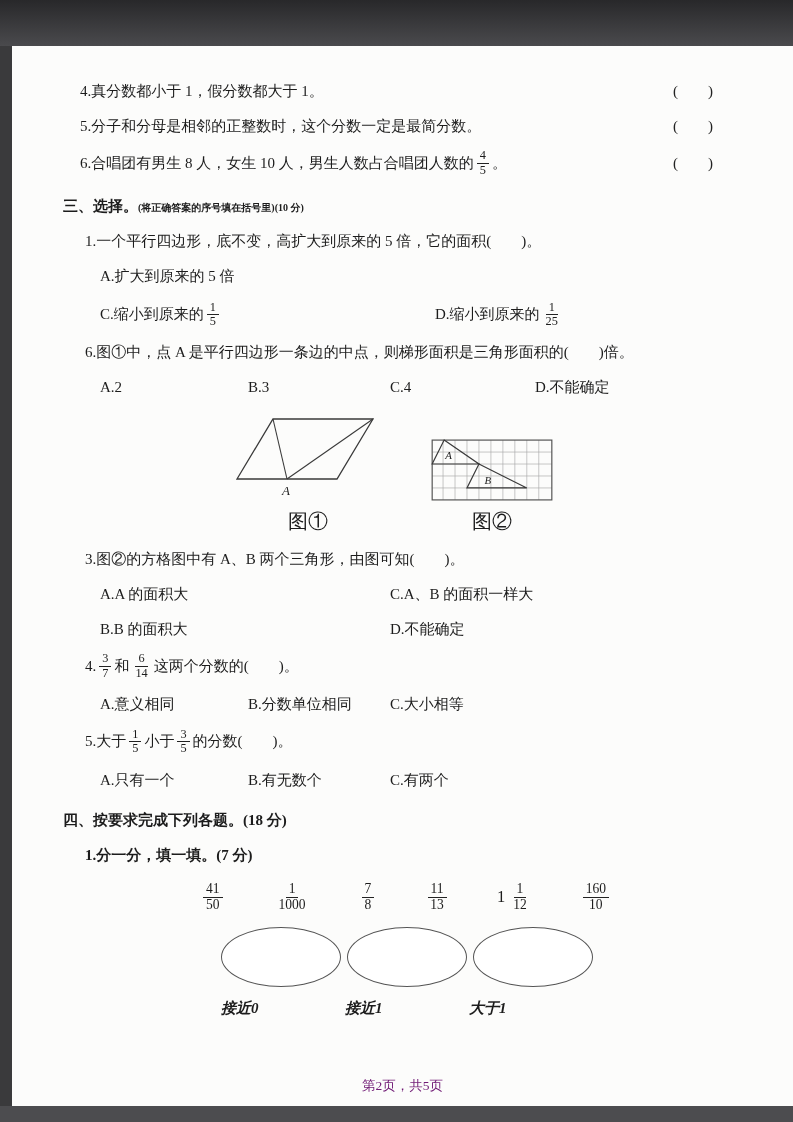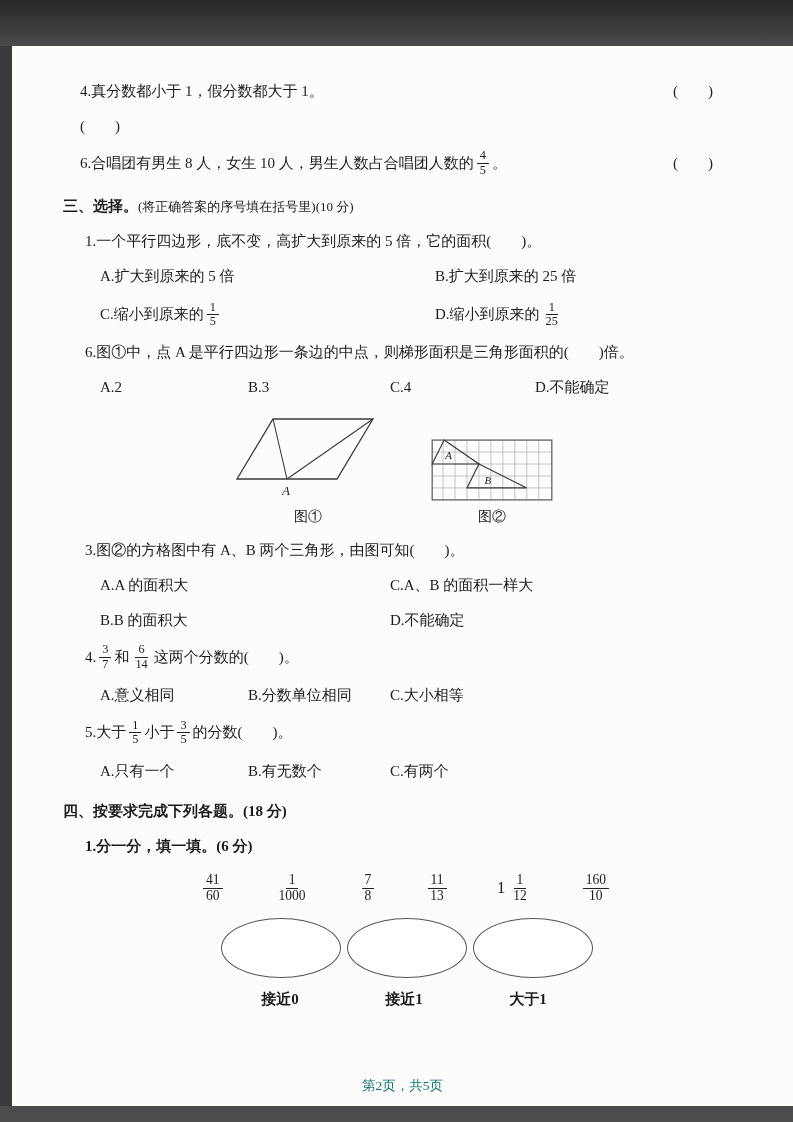"5.分子和分母是相邻的正整数时，这个分数一定是最简分数。" span.q-text { html: none -> <span>5.分子和分母是相邻的正整数时，这个分数一定是最简分数。</span> }
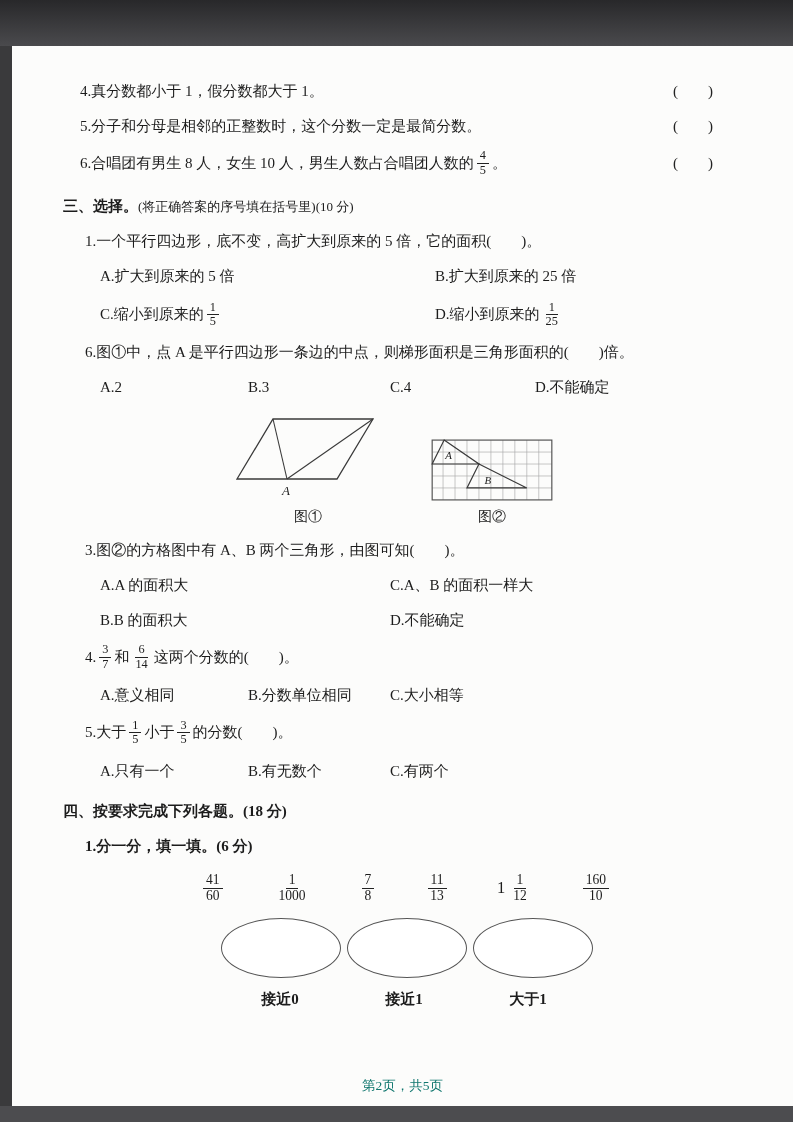"(将正确答案的序号填在括号里)(10 分)" .section-header .sec-sub { font-size: 13px -> 10px; font-weight: normal -> bold }
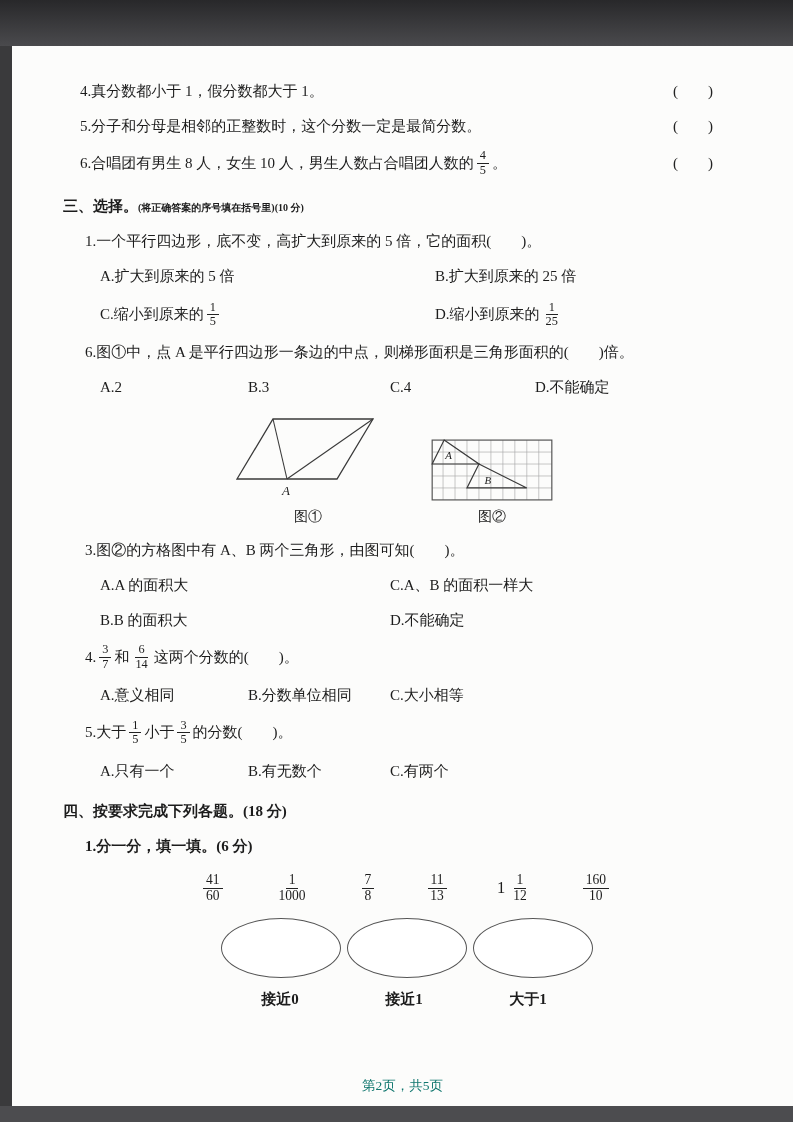"B.扩大到原来的 25 倍" span.opt { html: <span>B.扩大到原来的 25 倍</span> -> none }
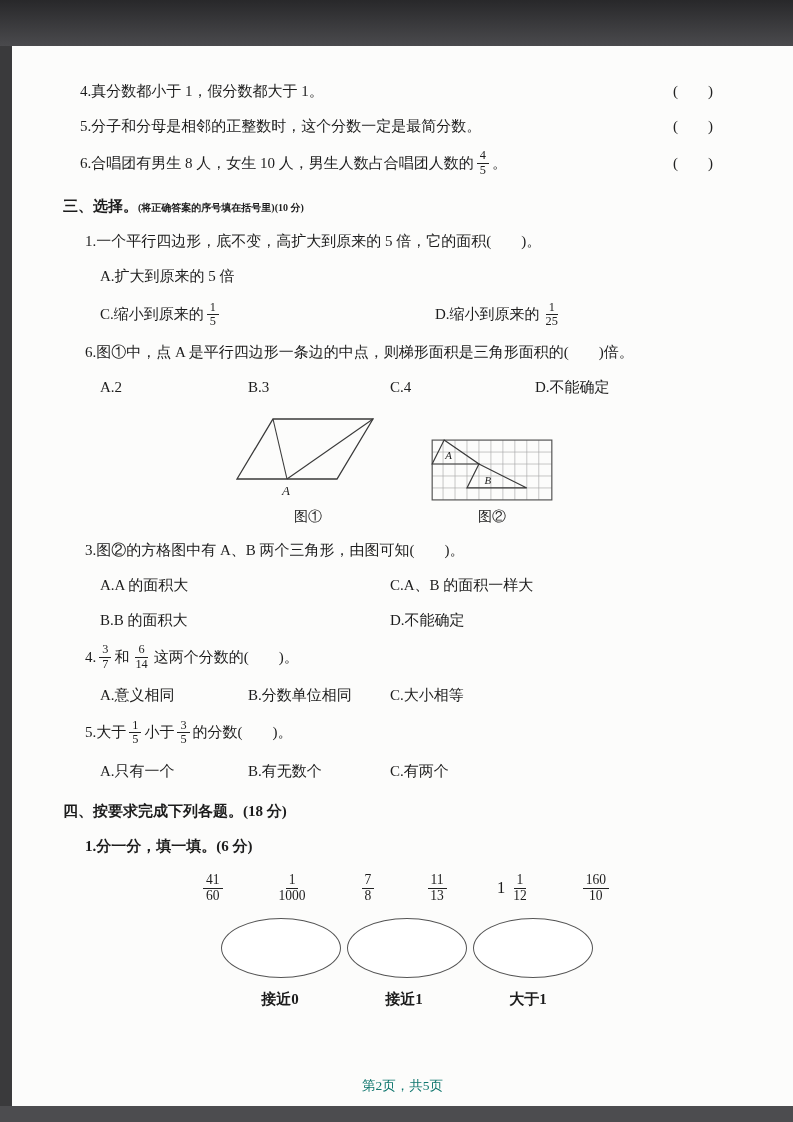"图①" .fig-caption { font-size: 14px -> 20px }
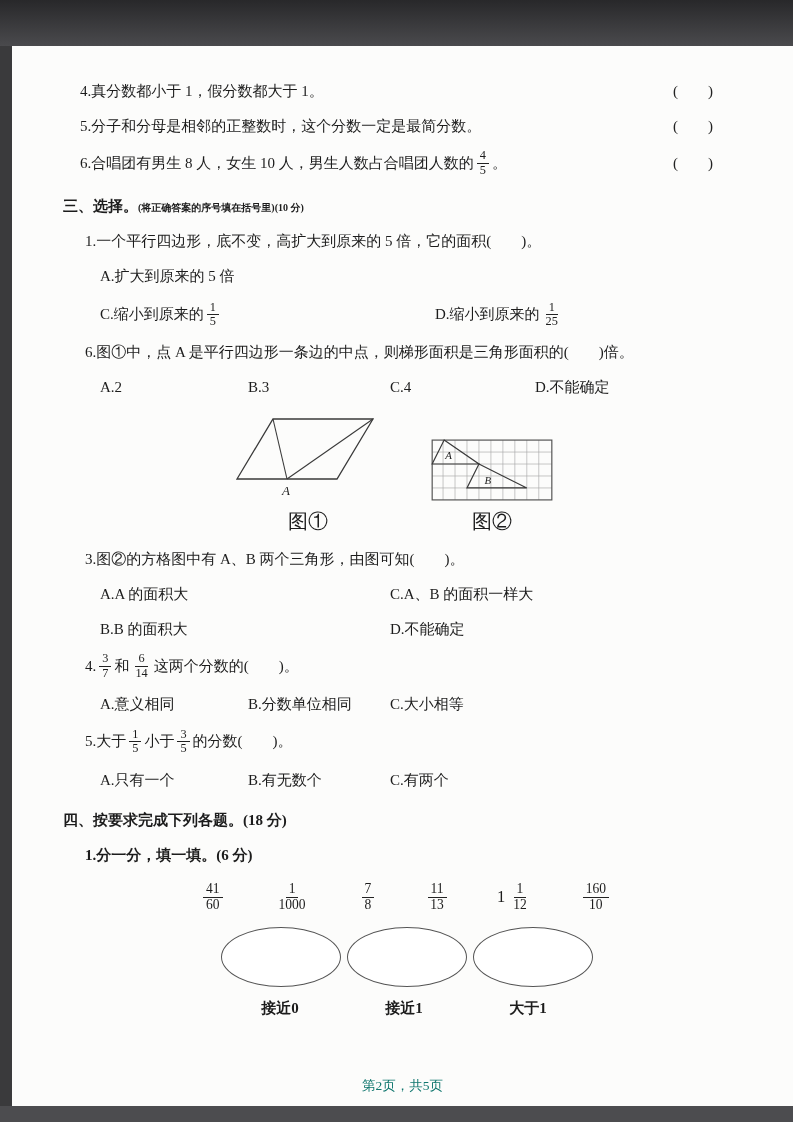"1.分一分，填一填。(6 分)" div.question { text: 6 -> 7 }
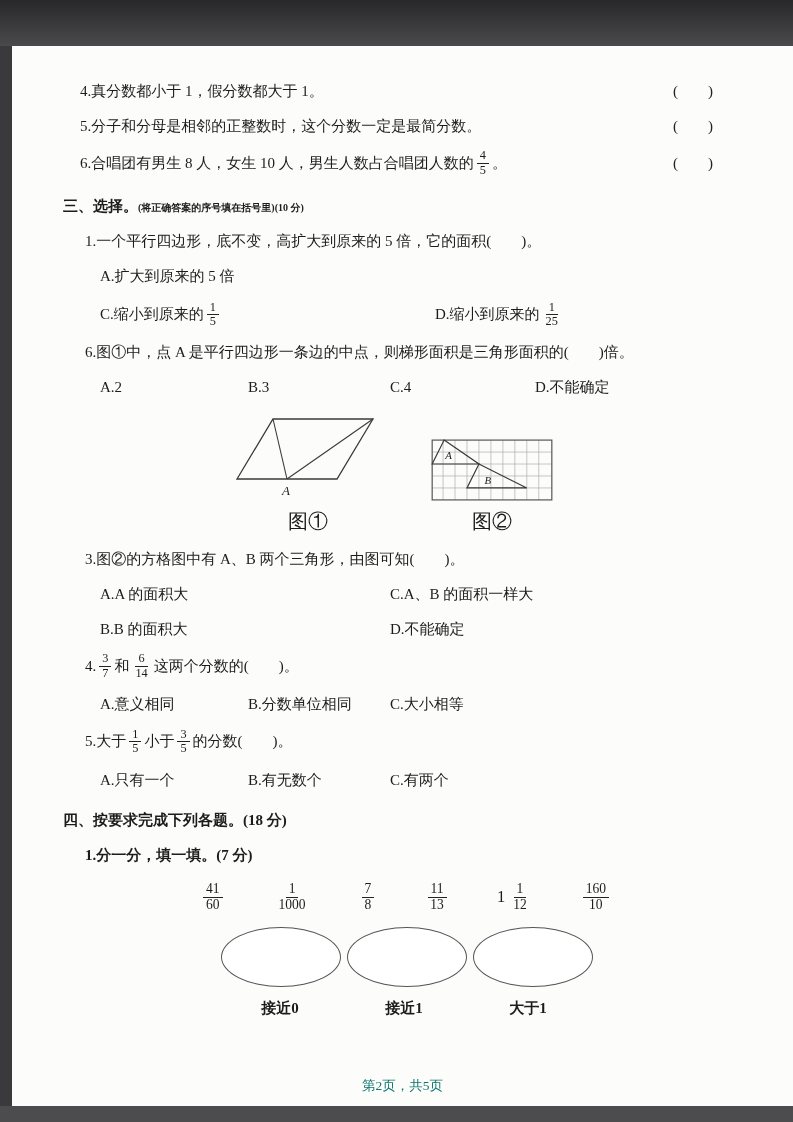"60" span.fden { text: 60 -> 50 }
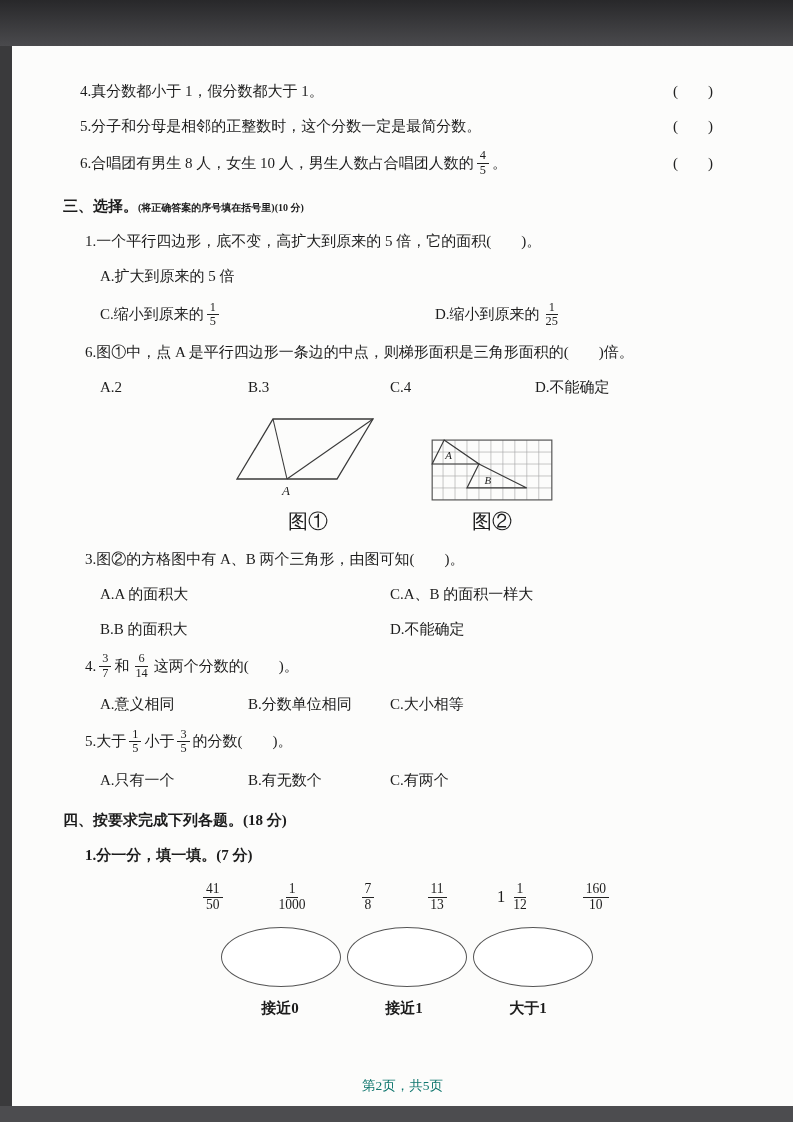"接近0" .bin-label { font-style: none -> italic; text-align: center -> left }
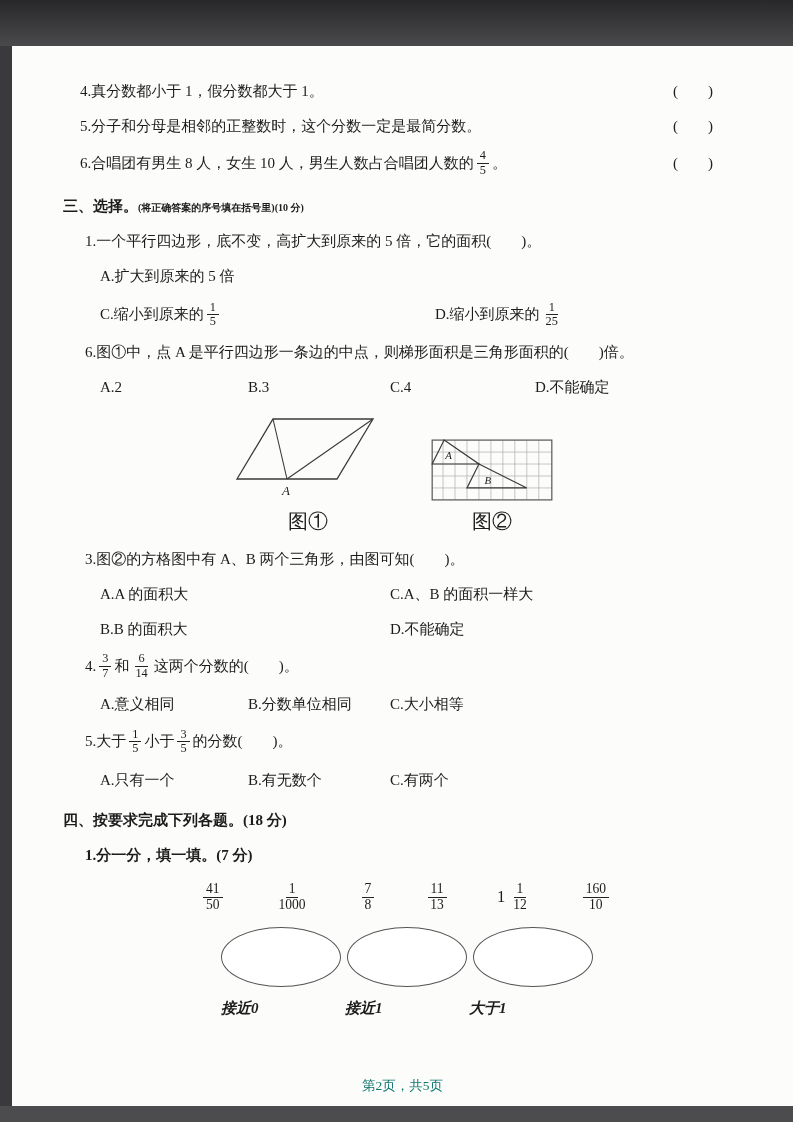"第2页，共5页" .footer { color: #0f766e -> #701a75 }
